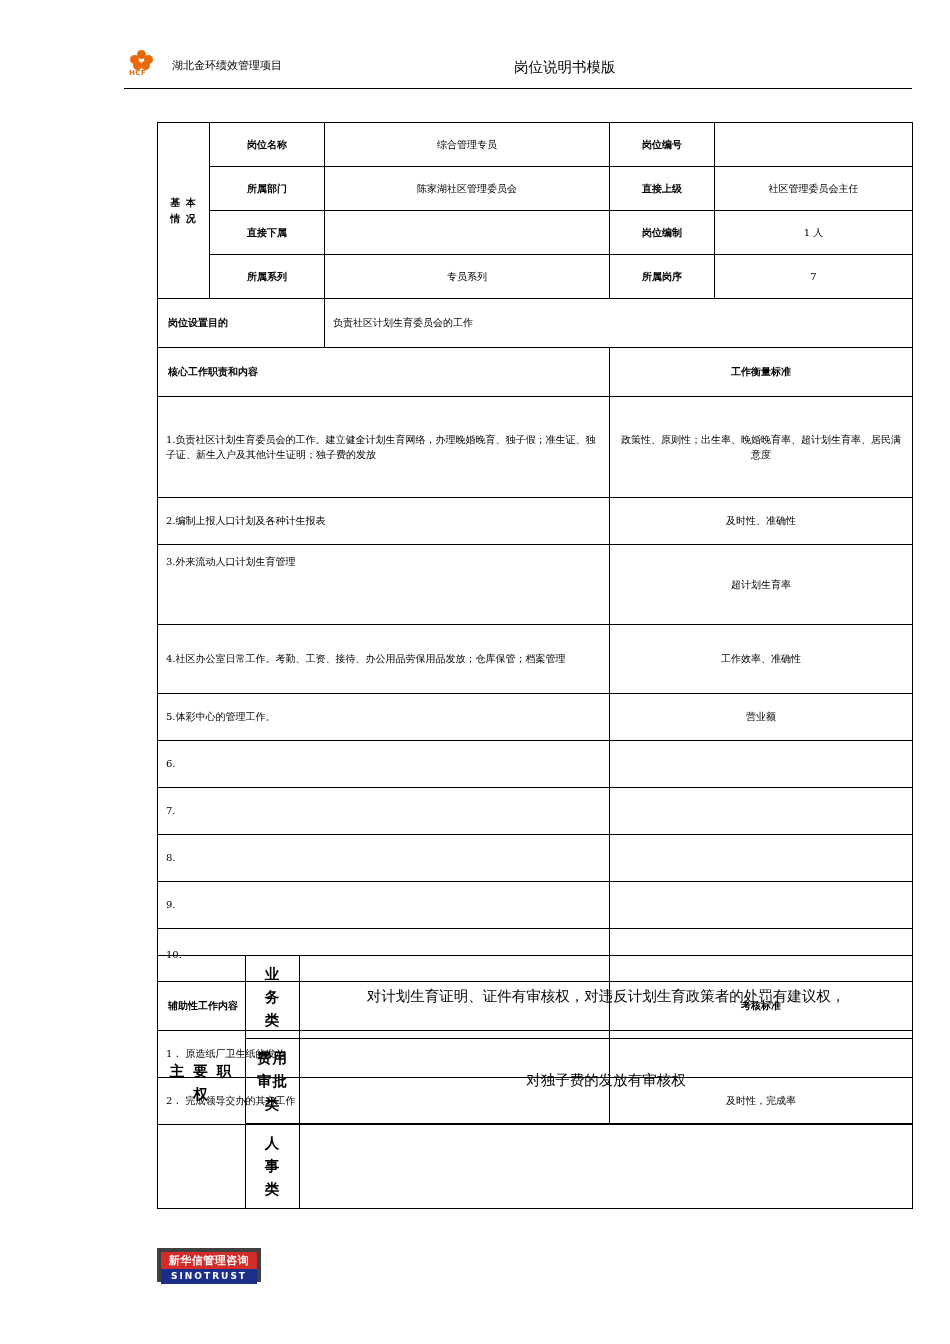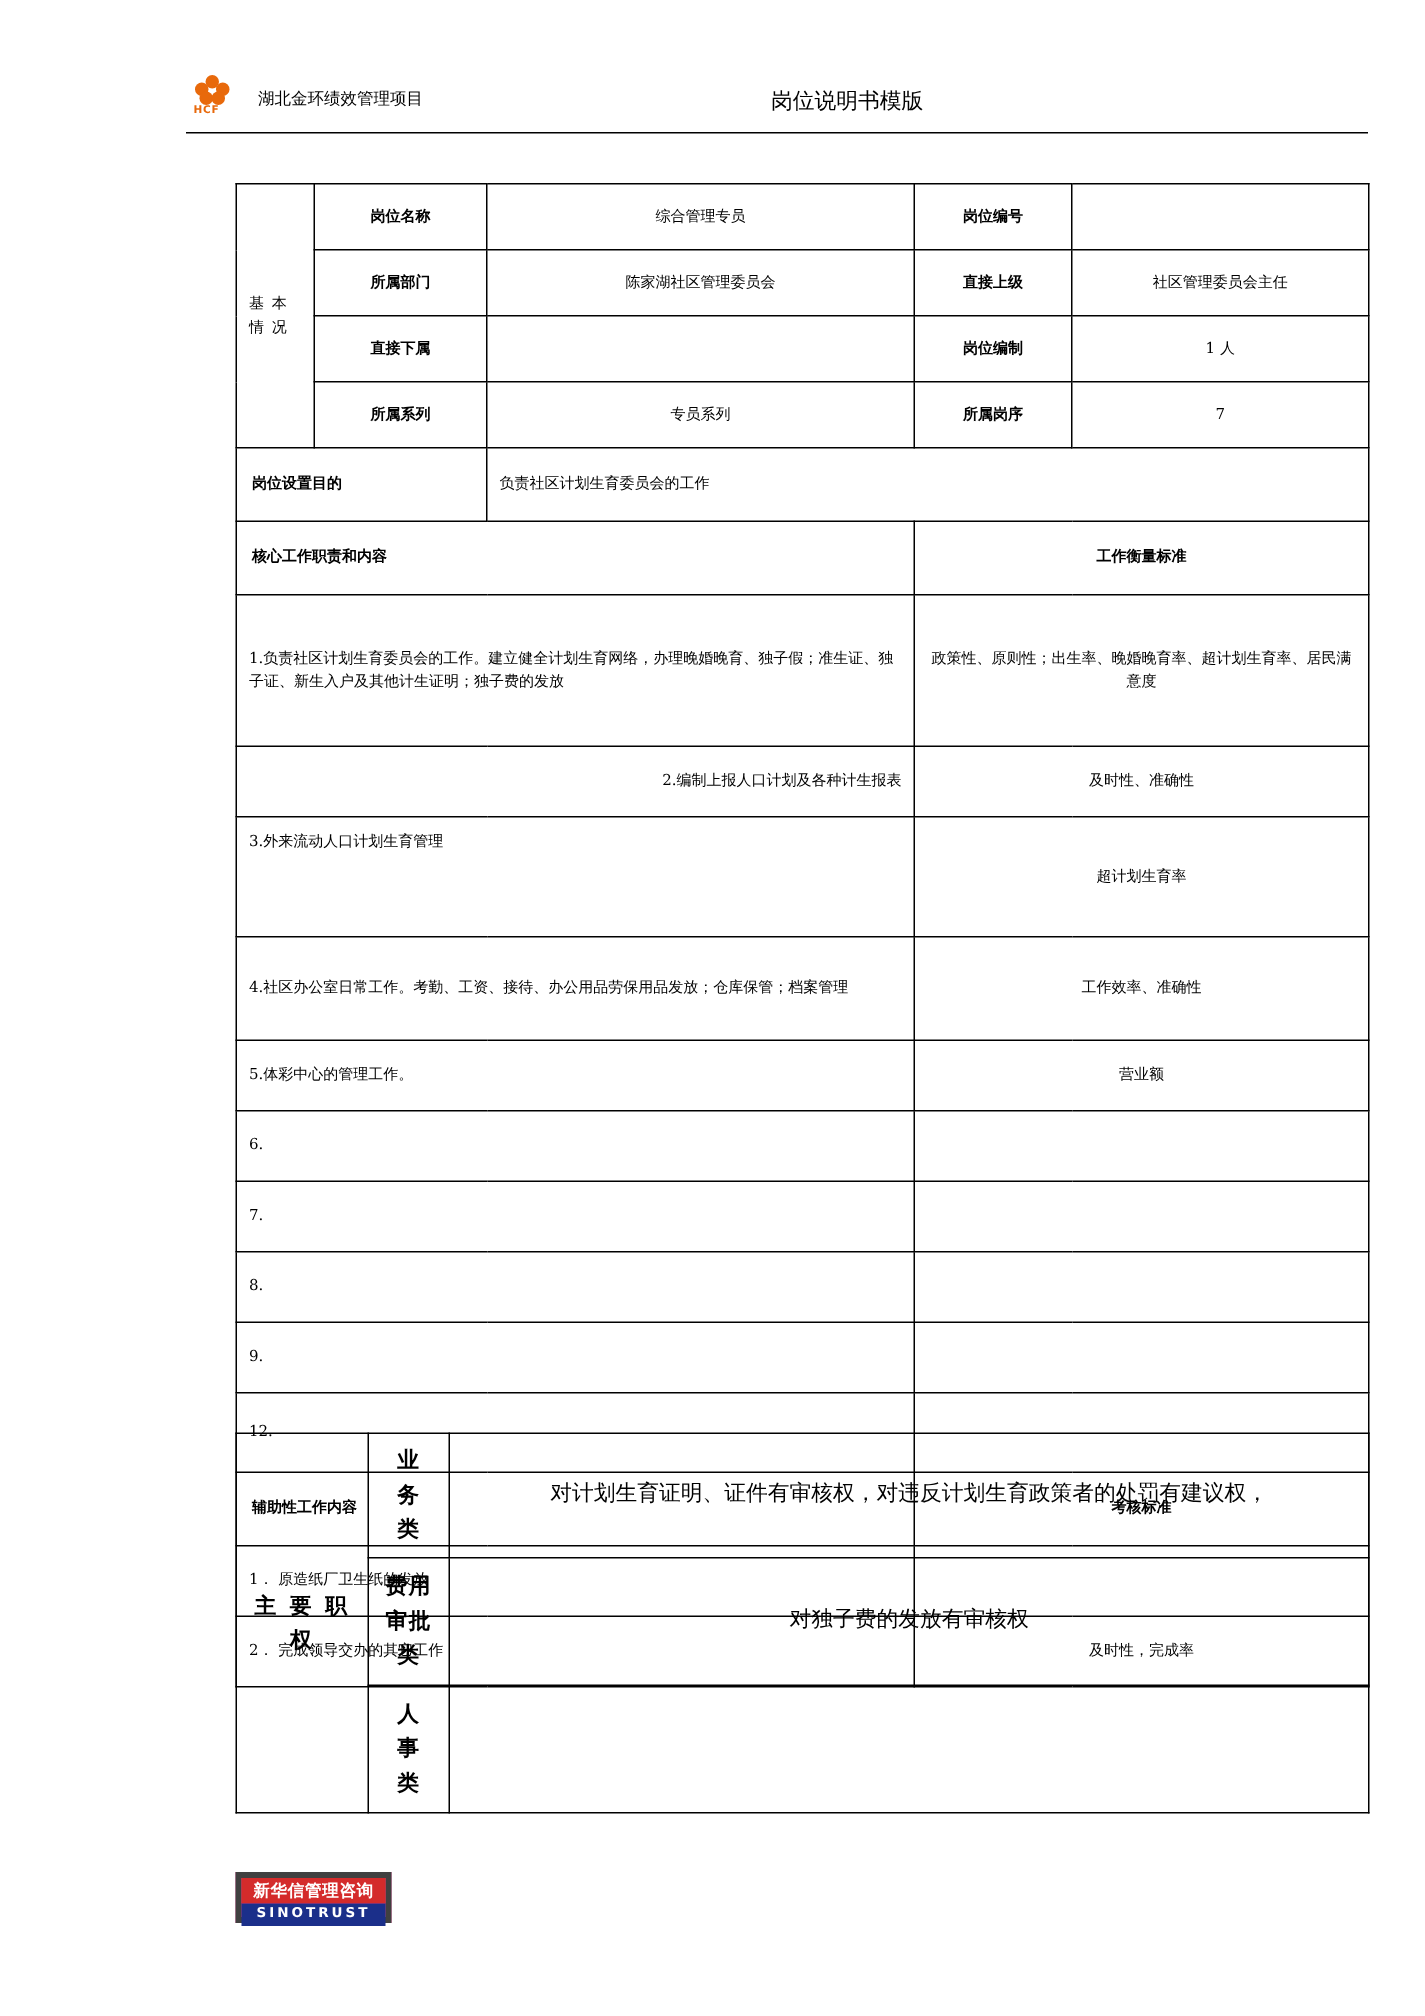"基 本 情 况" .vlabel { font-weight: normal -> bold; text-align: left -> center }
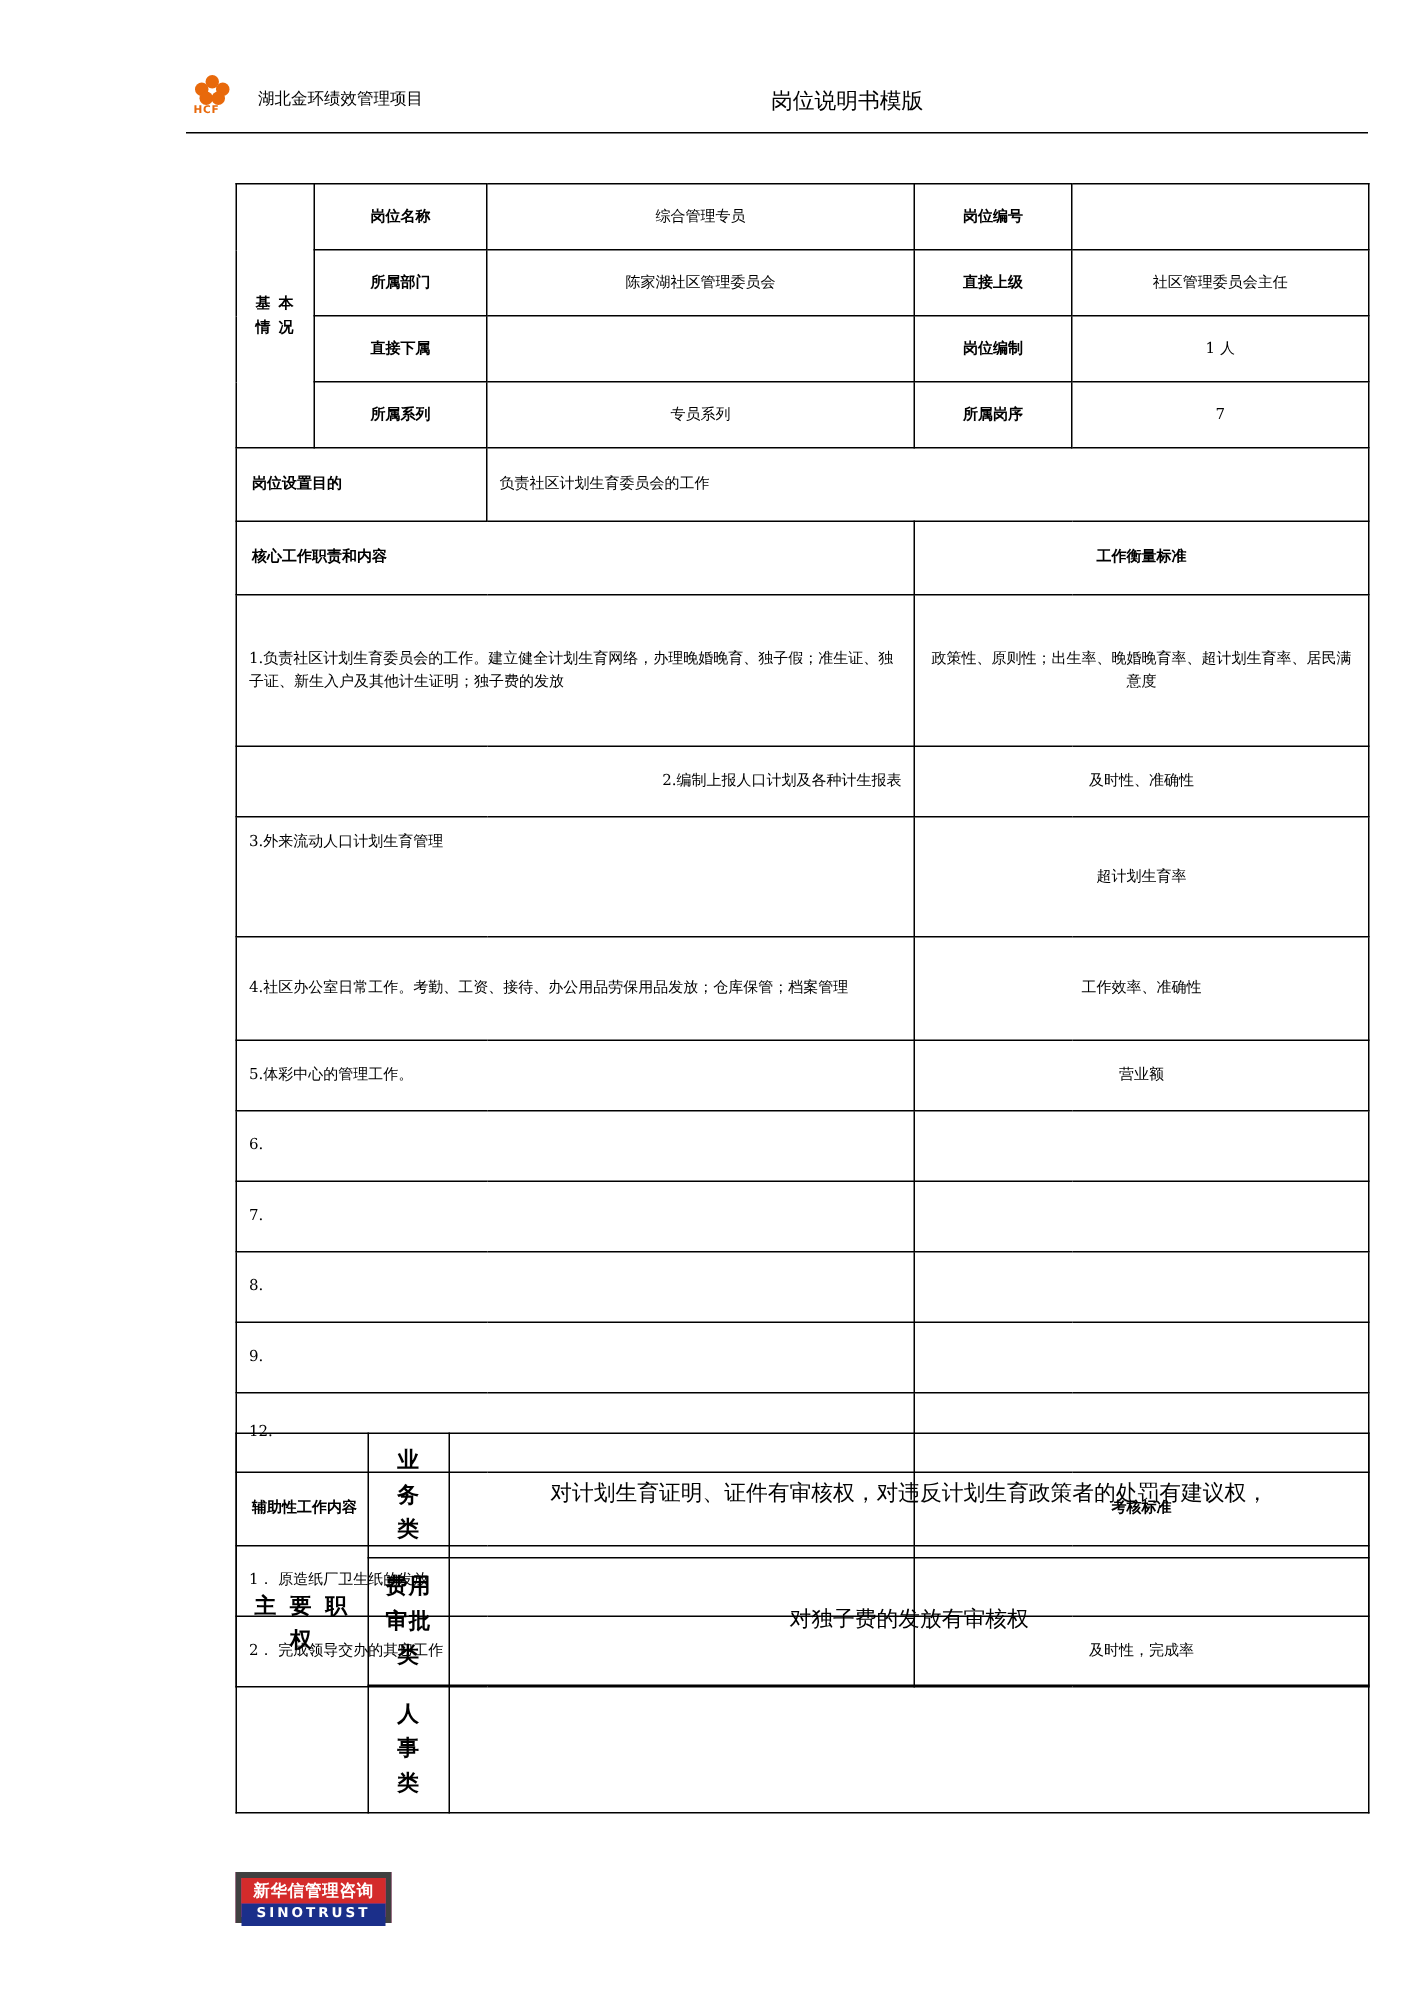"2.编制上报人口计划及各种计生报表" td.duty-cell { text-align: right -> none }
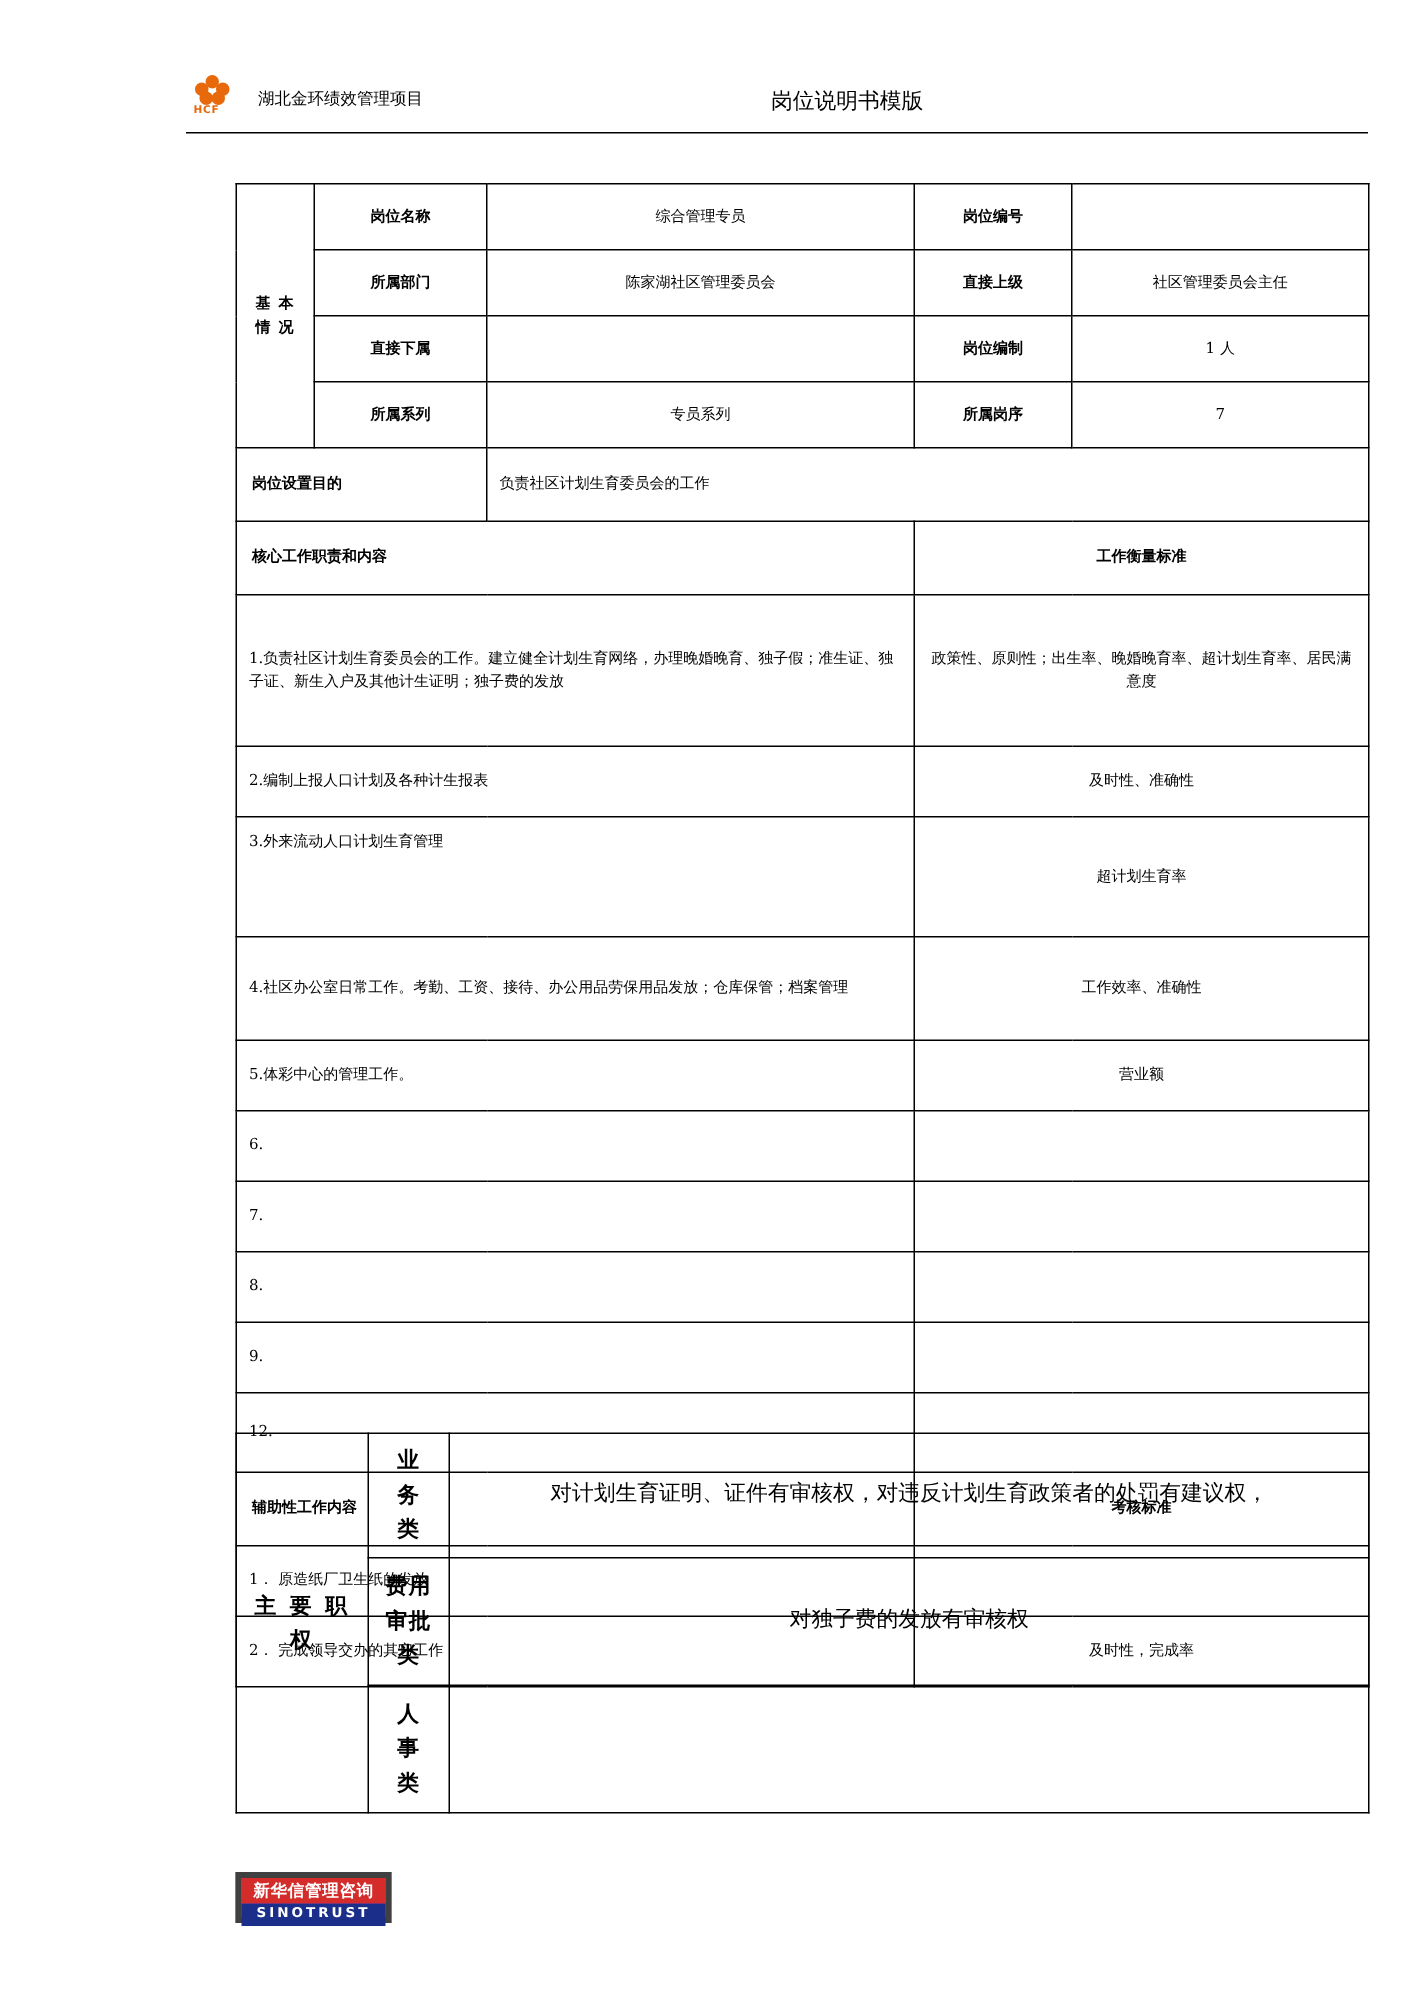"12." td.duty-cell { text: 12 -> 10 }
